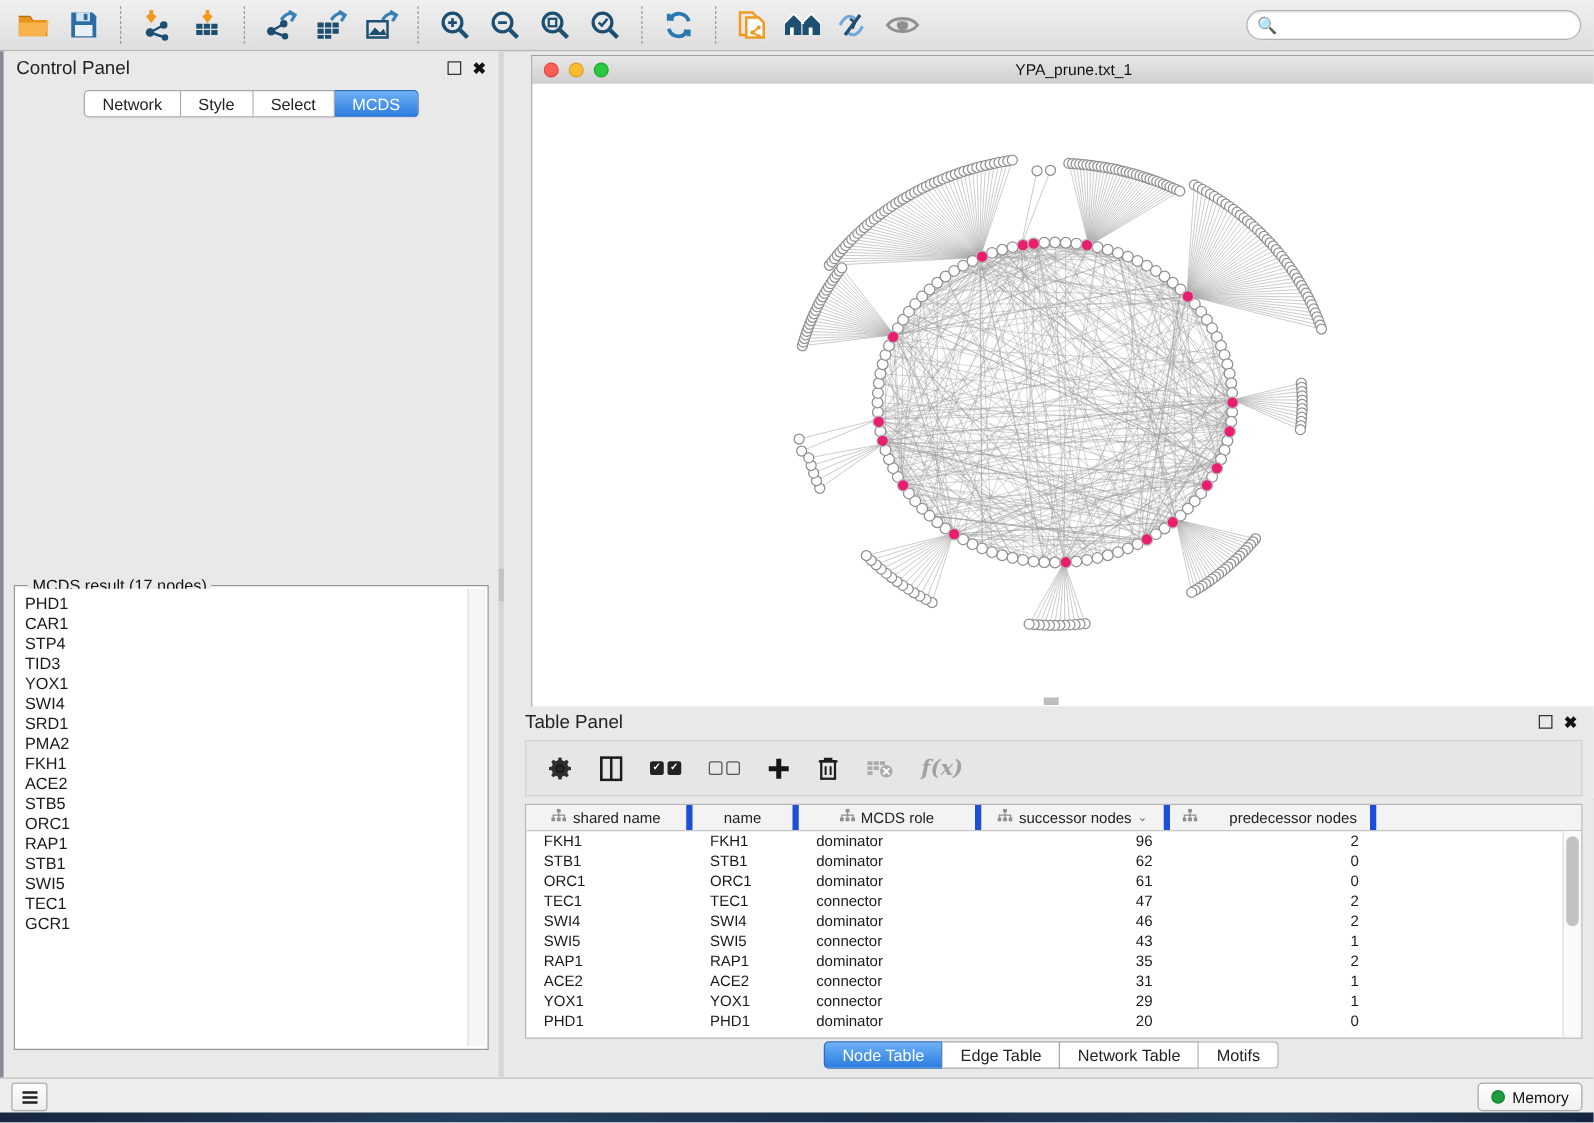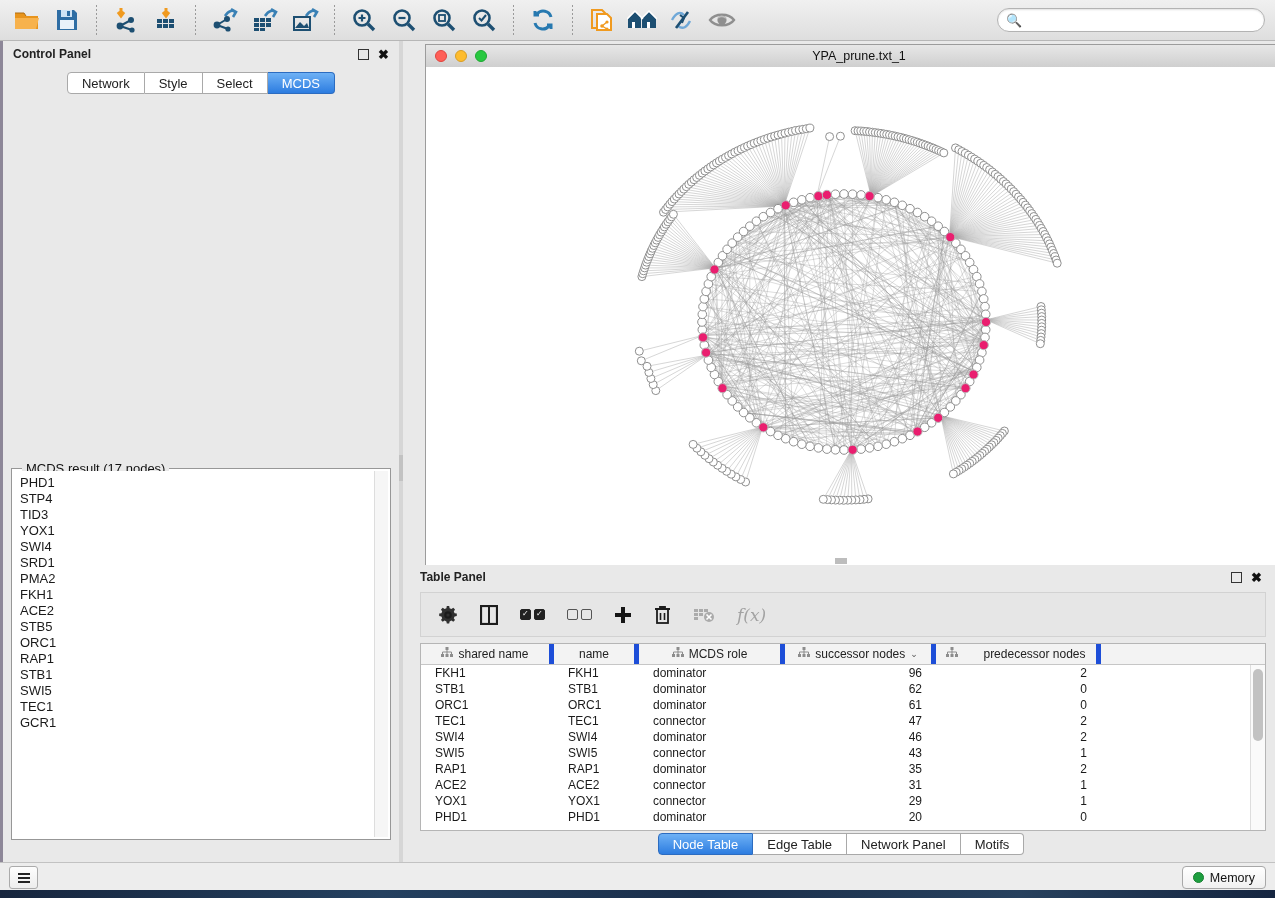"Control Panel" .panel-title { font-size: 12px -> 15px; font-weight: bold -> none }
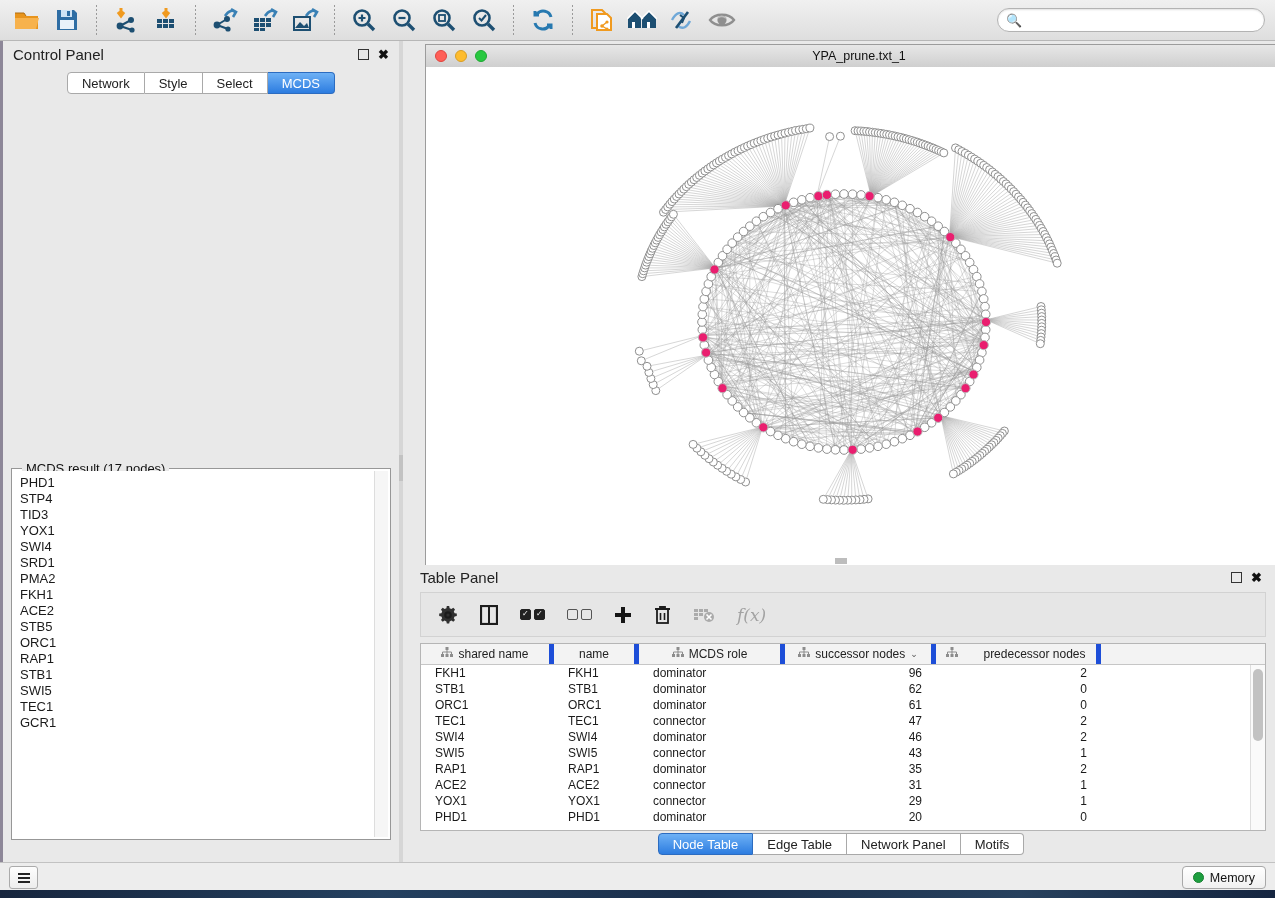"CAR1" div.list-item { html: none -> <div>CAR1</div> }
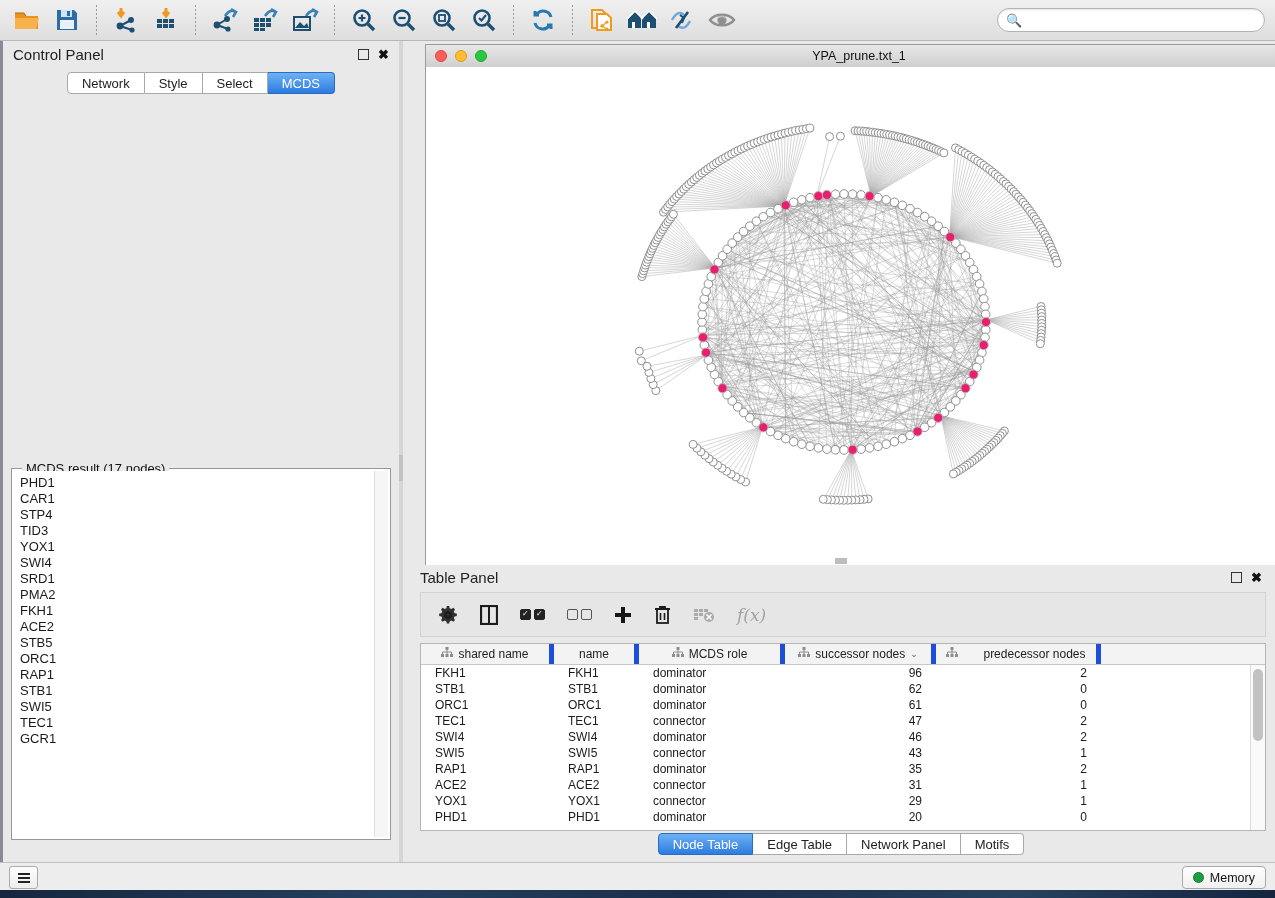"f(x)" .tp-icon { font-weight: none -> bold }
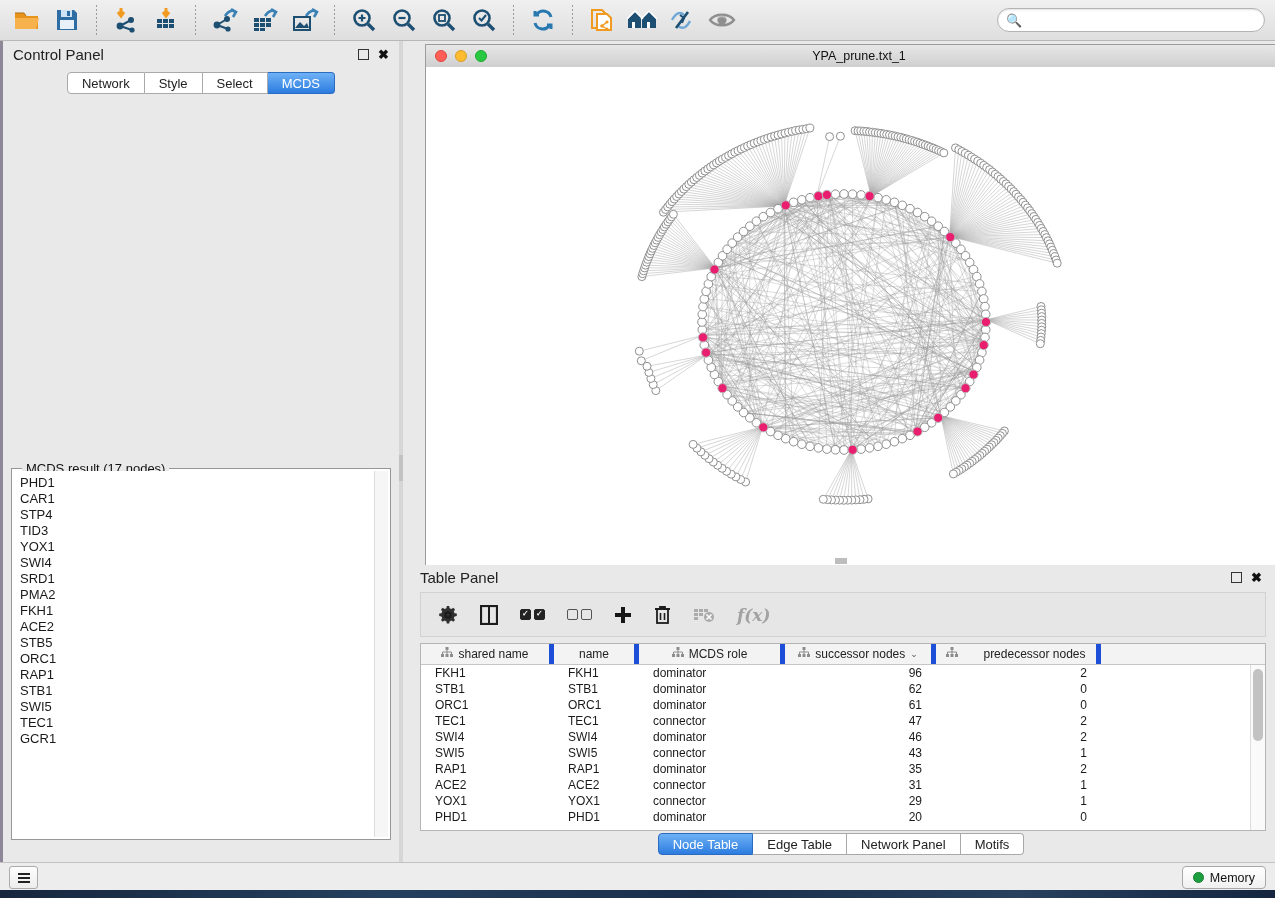"Network Panel" div.seg { text: Panel -> Table }
